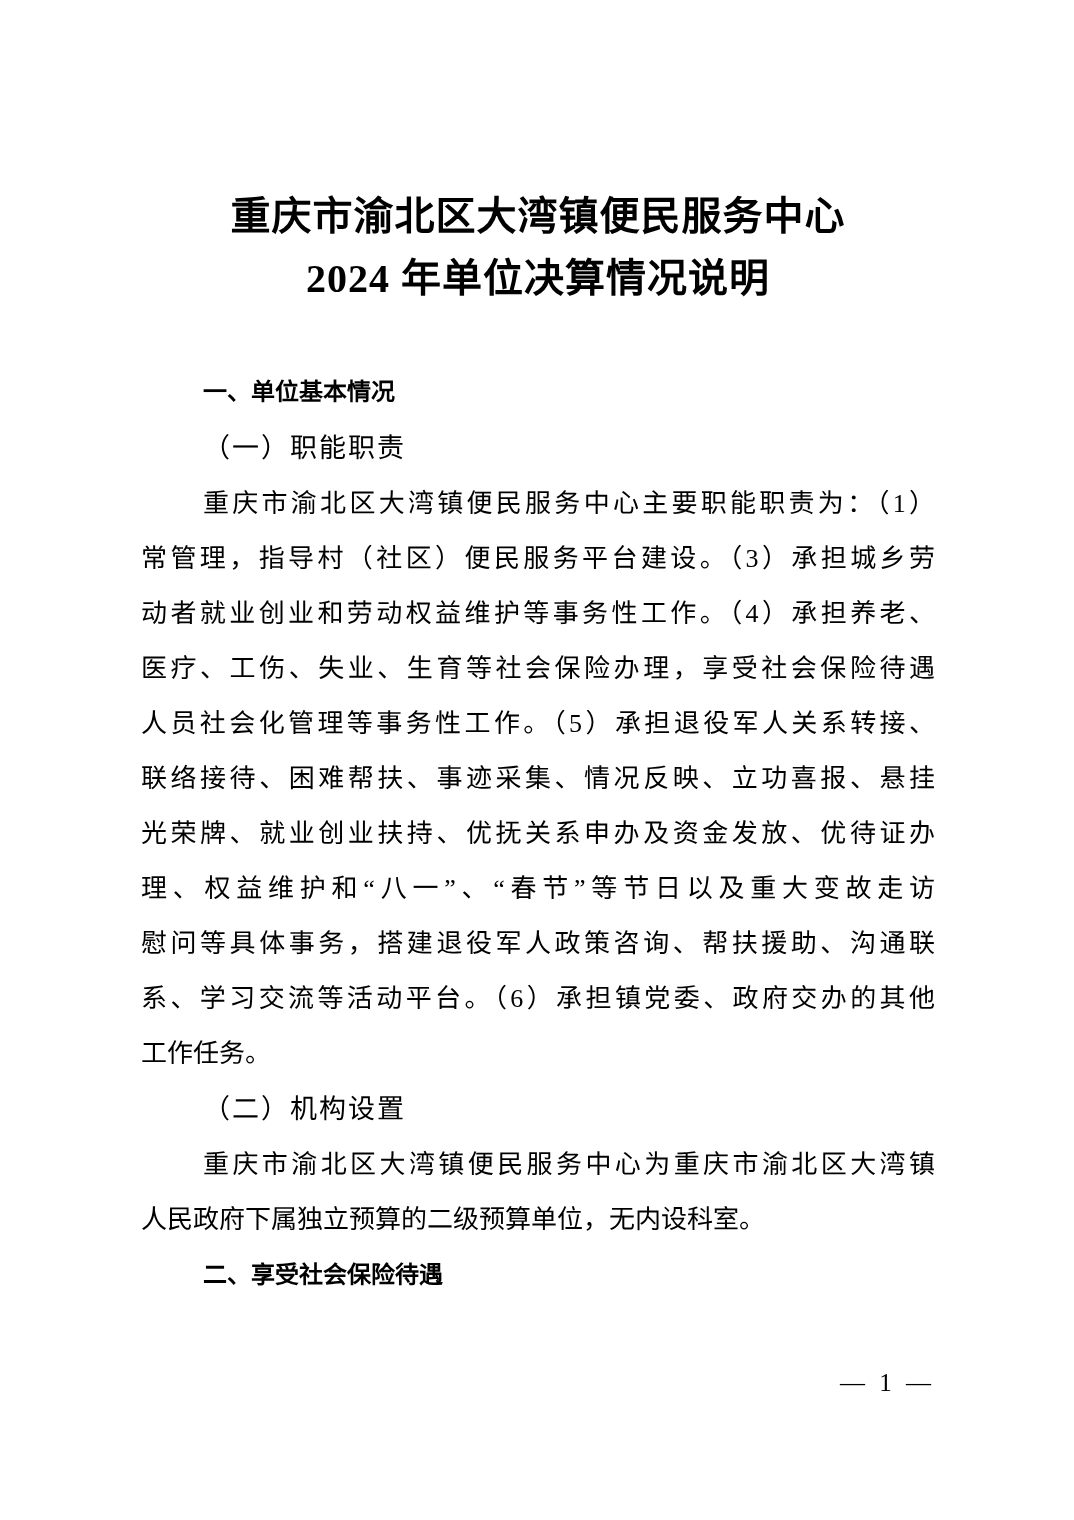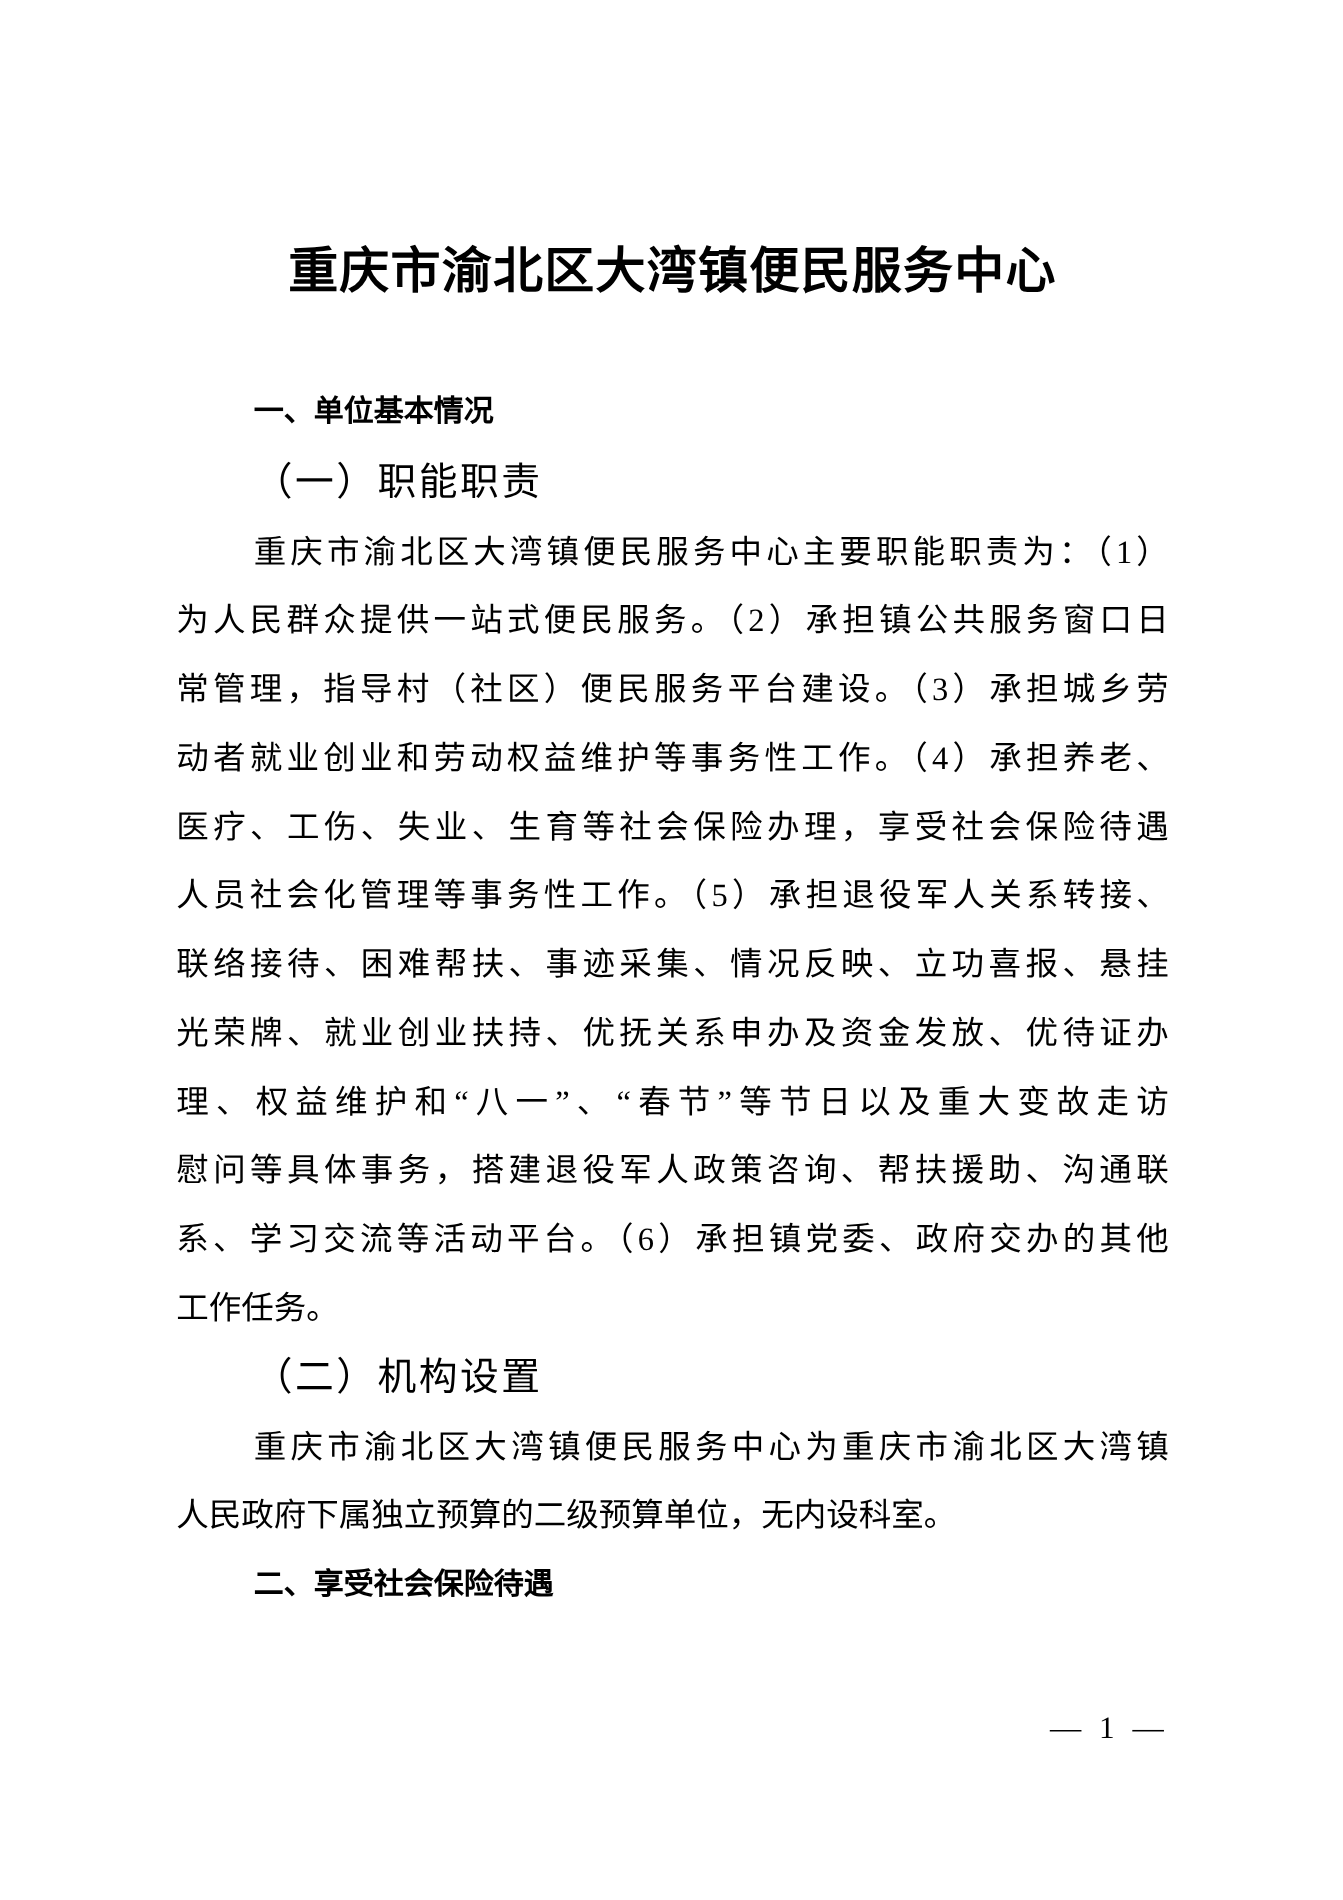"2024 年单位决算情况说明" span.title-line { html: none -> <span>2024 年单位决算情况说明</span> }
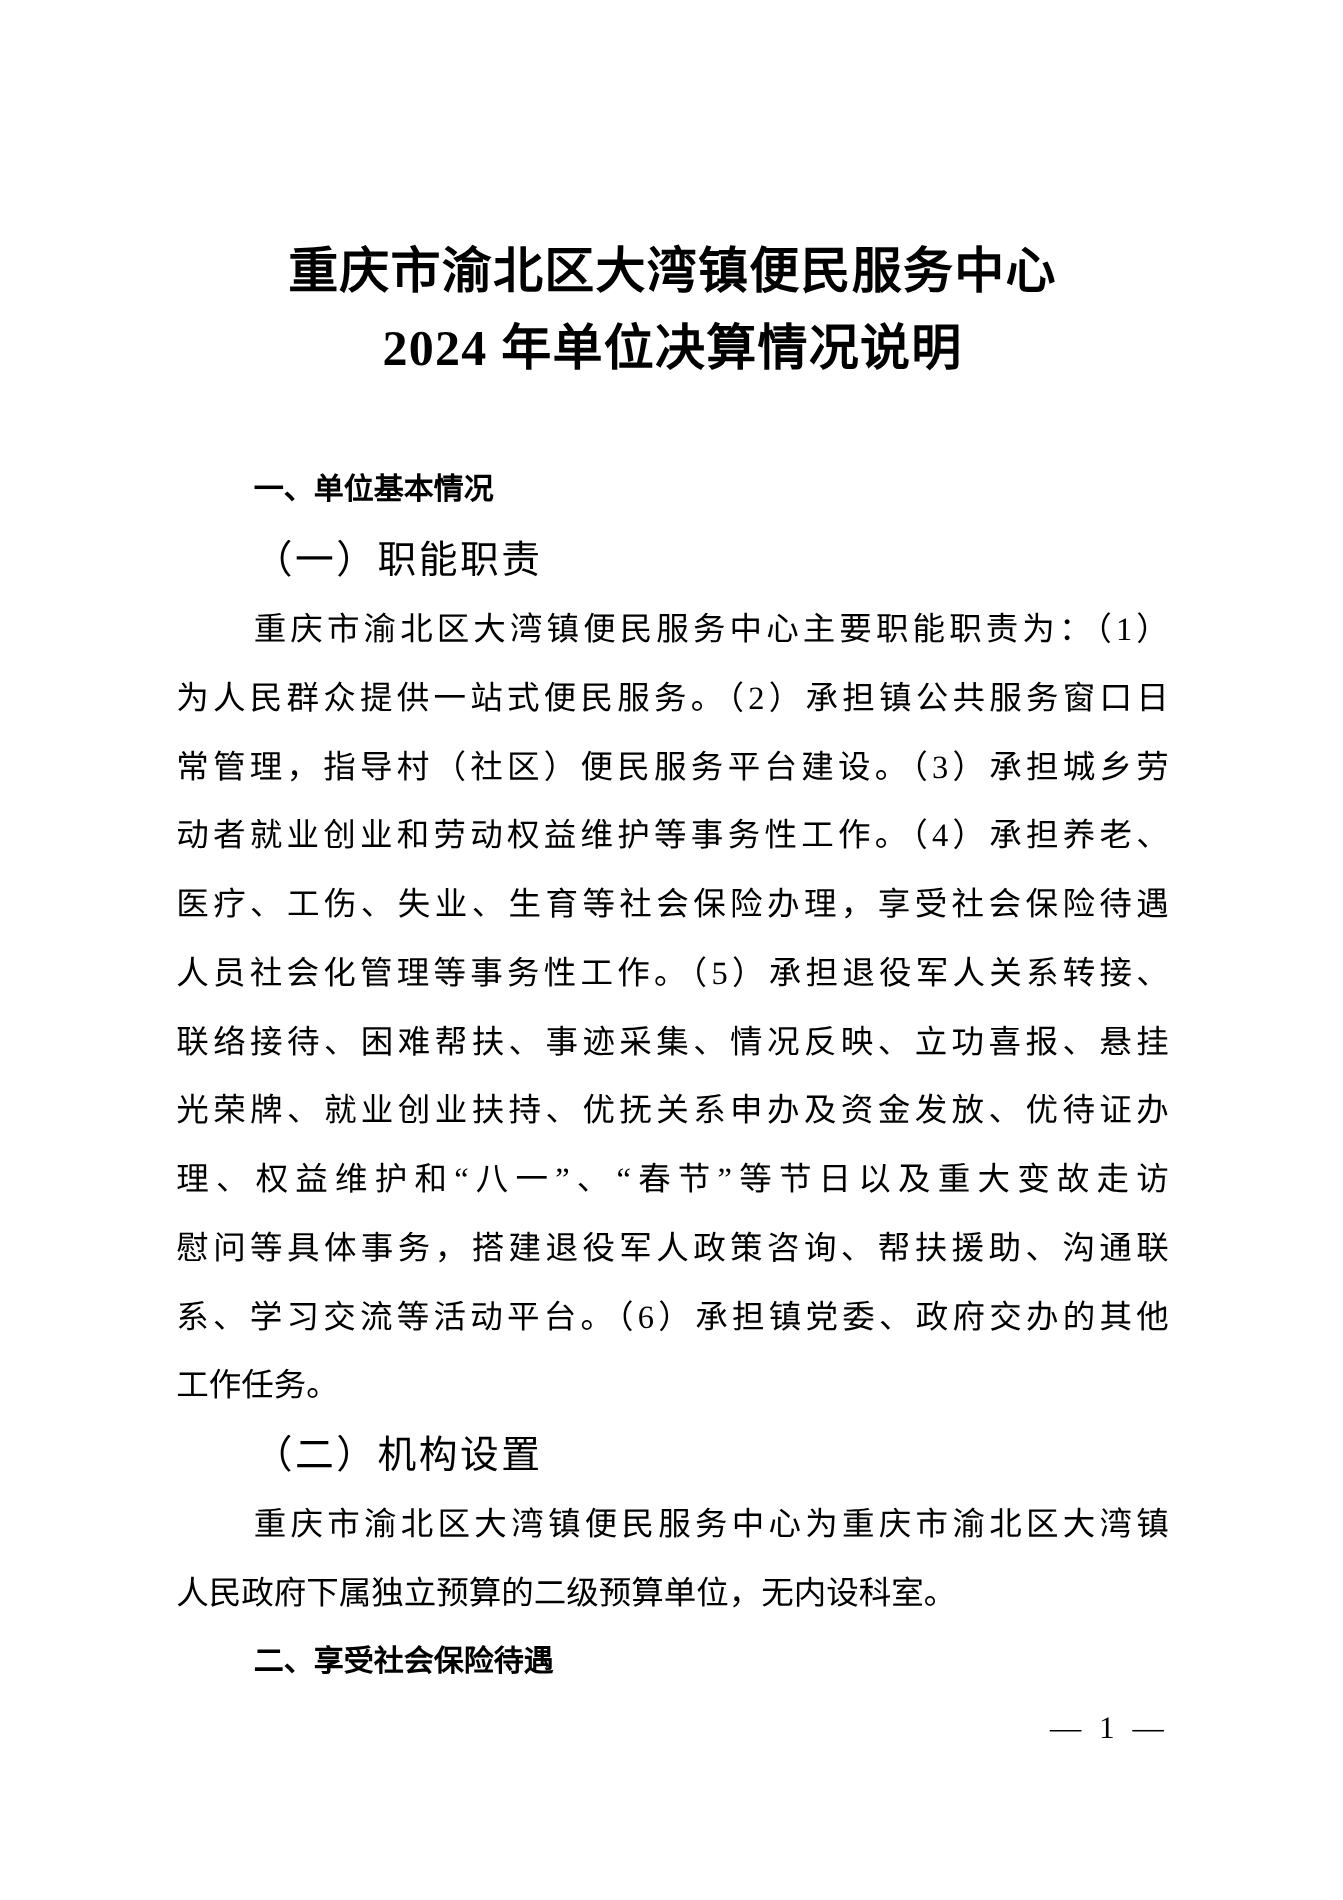"（一）职能职责" .heading-kai { font-size: 31px -> 27px }
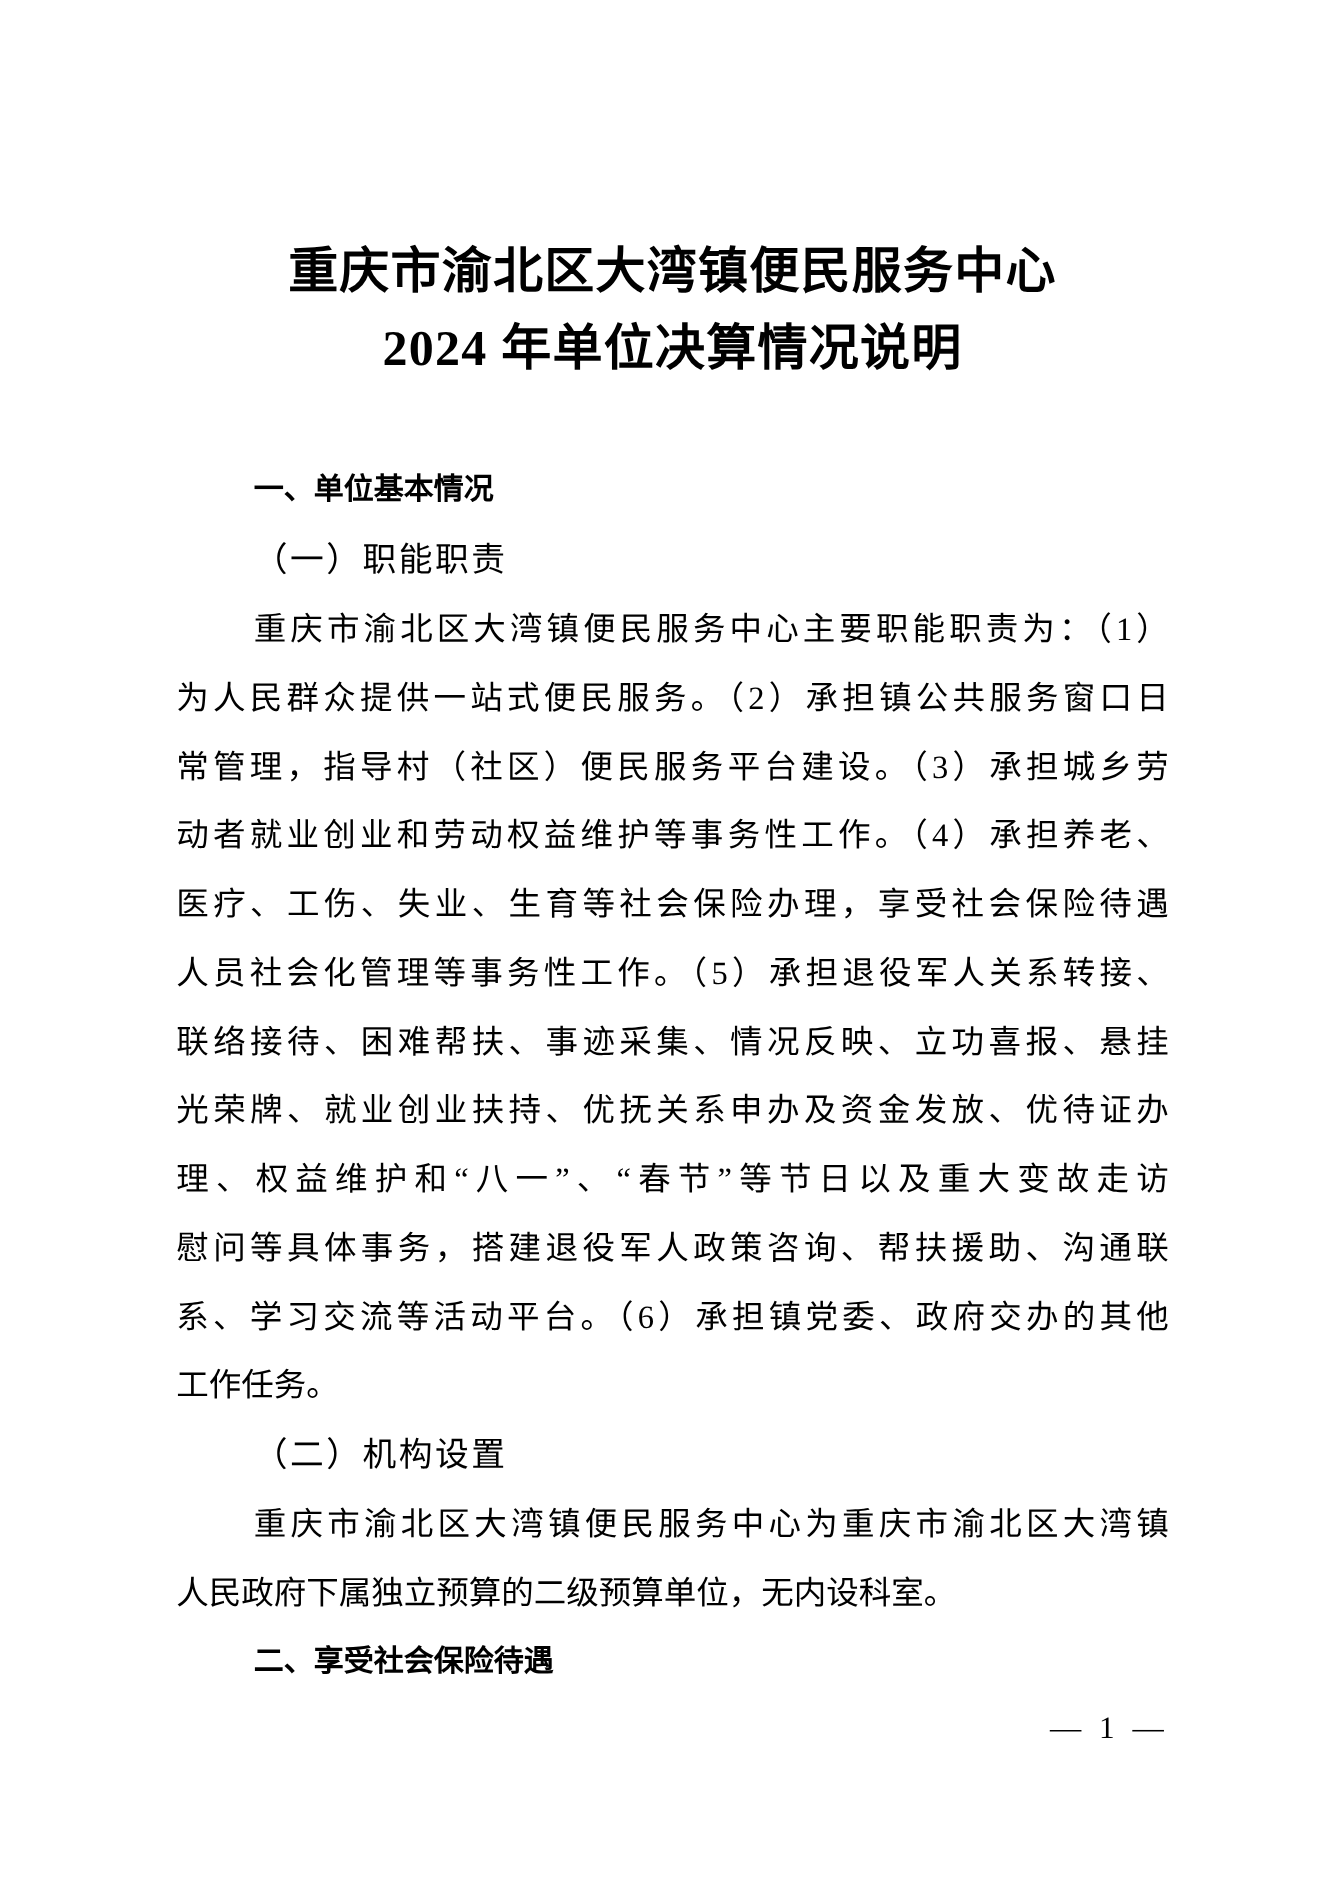"为人民群众提供一站式便民服务。（2）承担镇公共服务窗口日" div.body-line { html: <div>为人民群众提供一站式便民服务。（2）承担镇公共服务窗口日</div> -> none }
